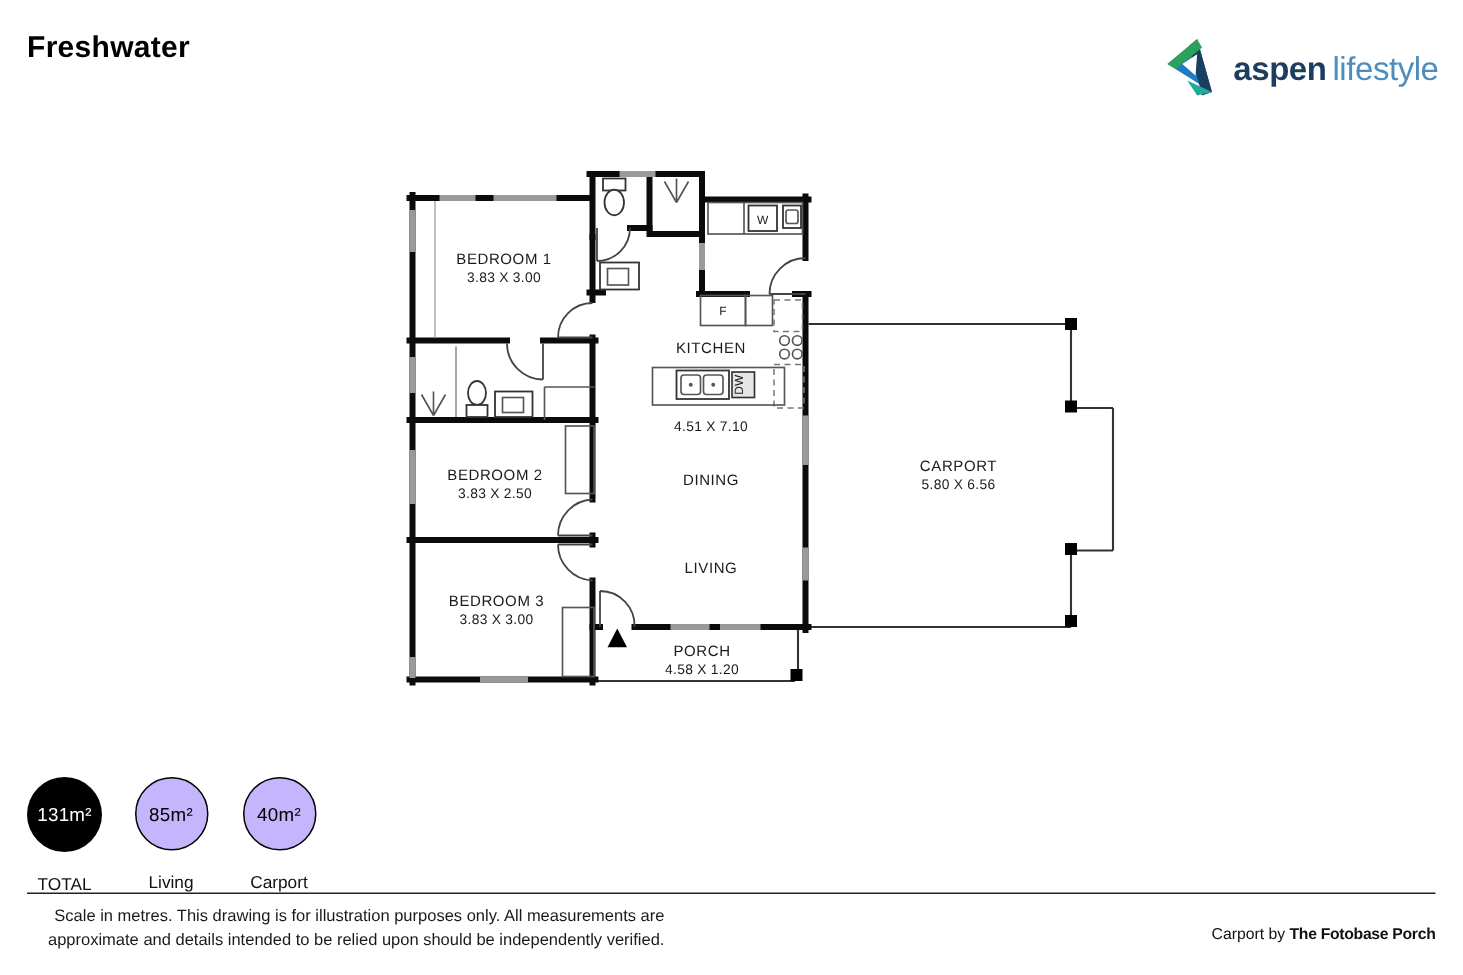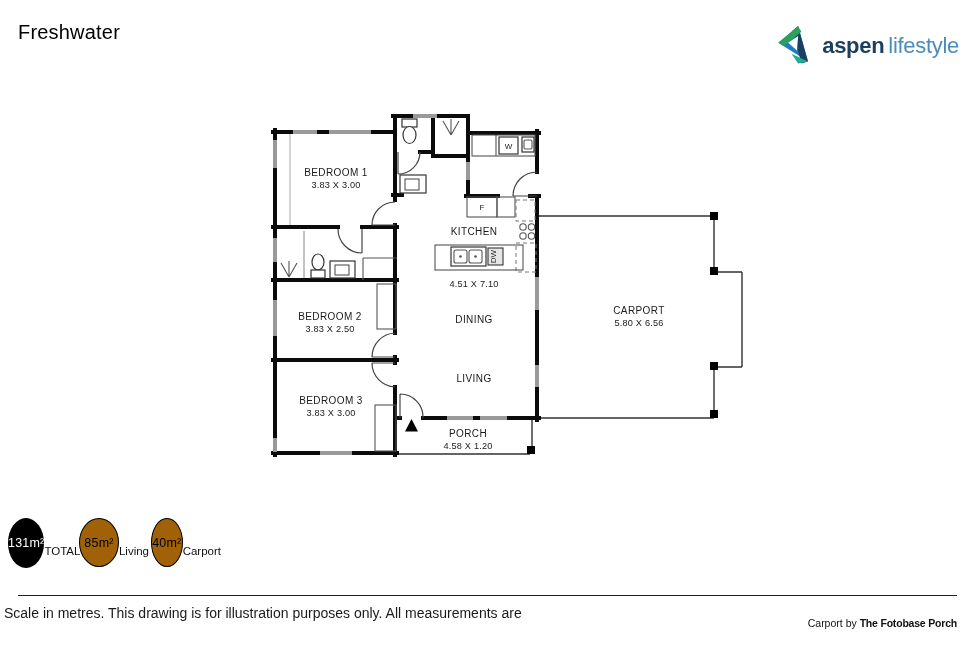"Freshwater" .title { font-weight: 400 -> 700 }
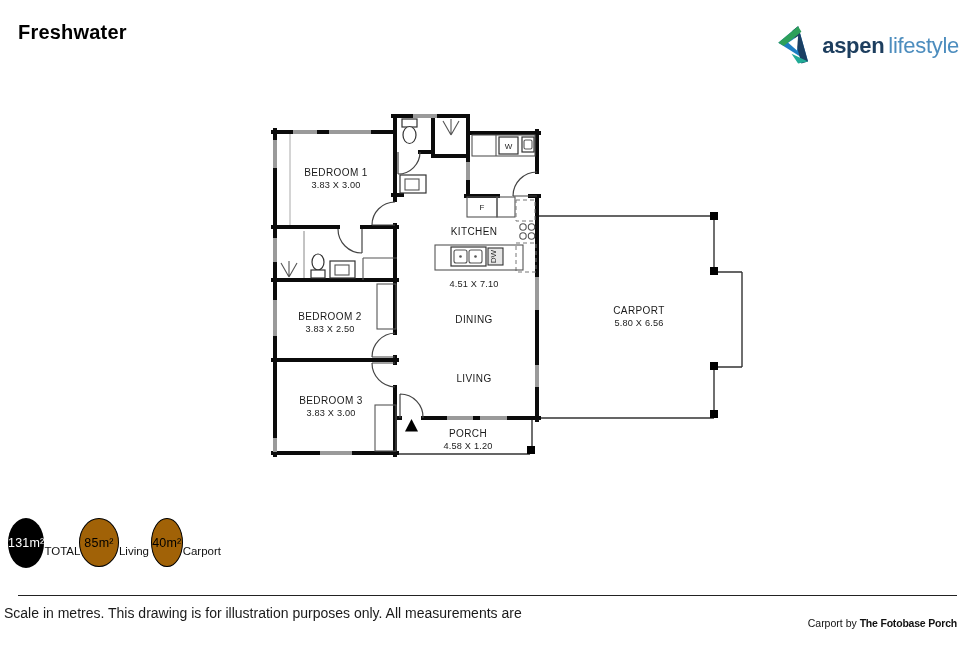"131m²" .legend-item { flex-direction: row -> column }
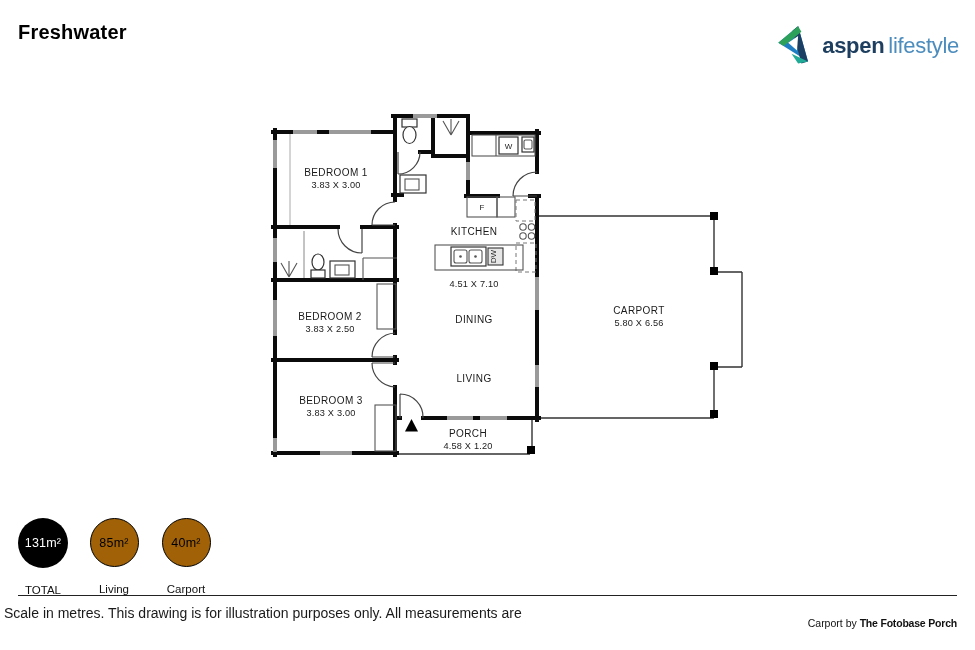"85m²" .circle.outline { background: #a16207 -> #c4b5fd }
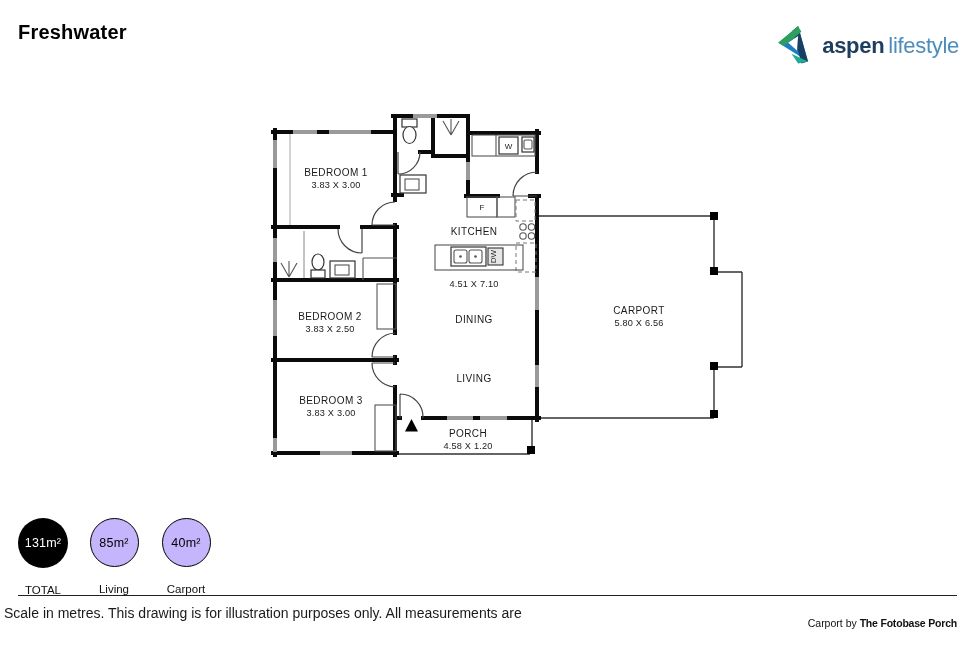"Scale in metres. This drawing" .disclaimer { font-size: 14px -> 11px; left: 4px -> 32px }
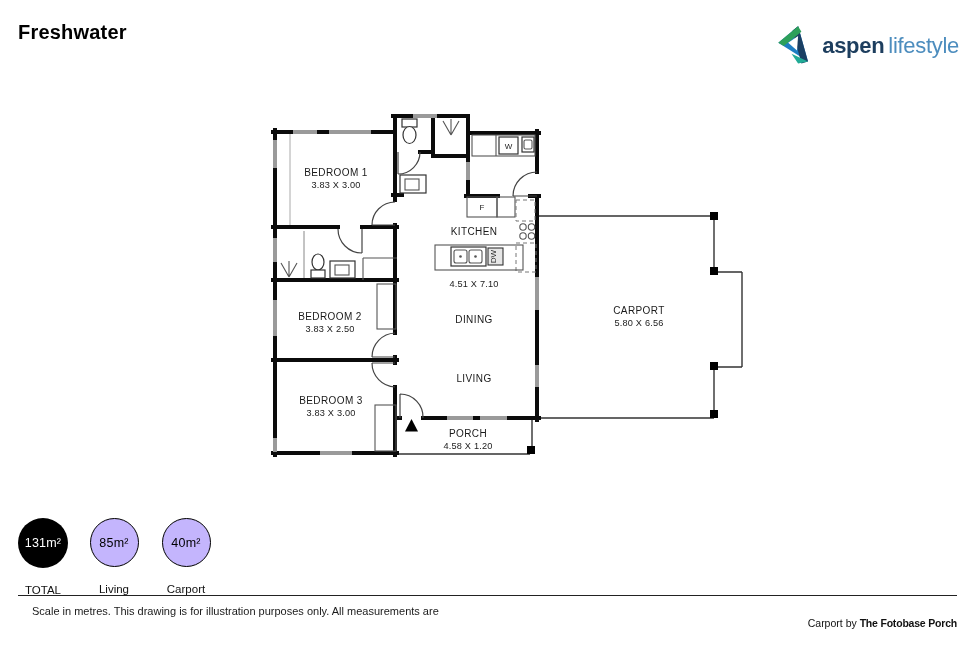"approximate and details intended to" div { html: none -> <div>approximate and details intended to be relied upon should be independently verified.</div> }
